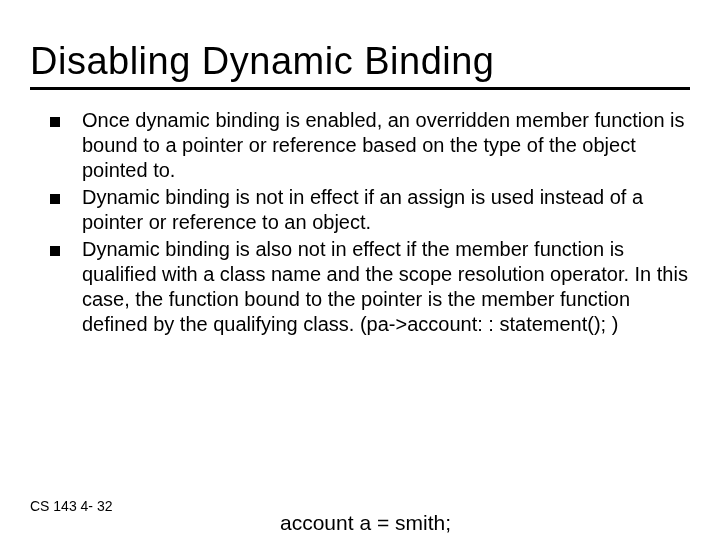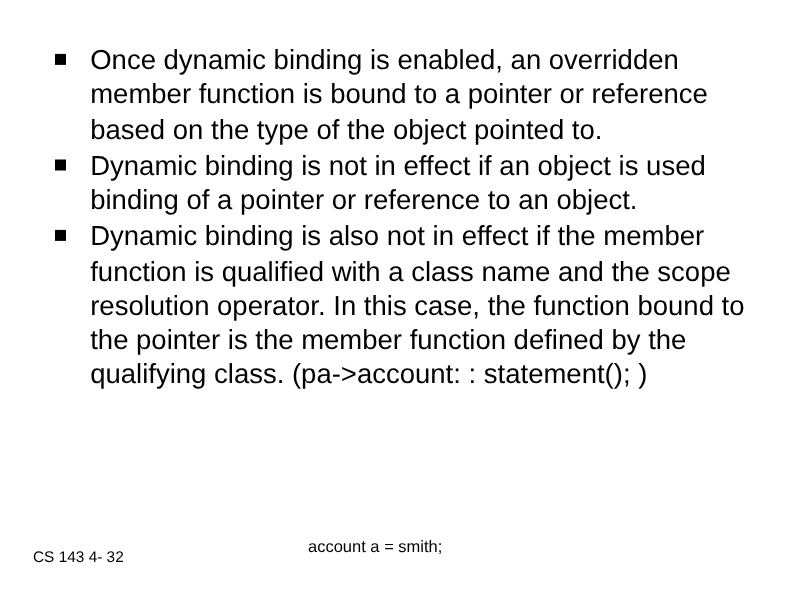"Disabling Dynamic Binding" h1.title { html: none -> <h1>Disabling Dynamic Binding</h1> }
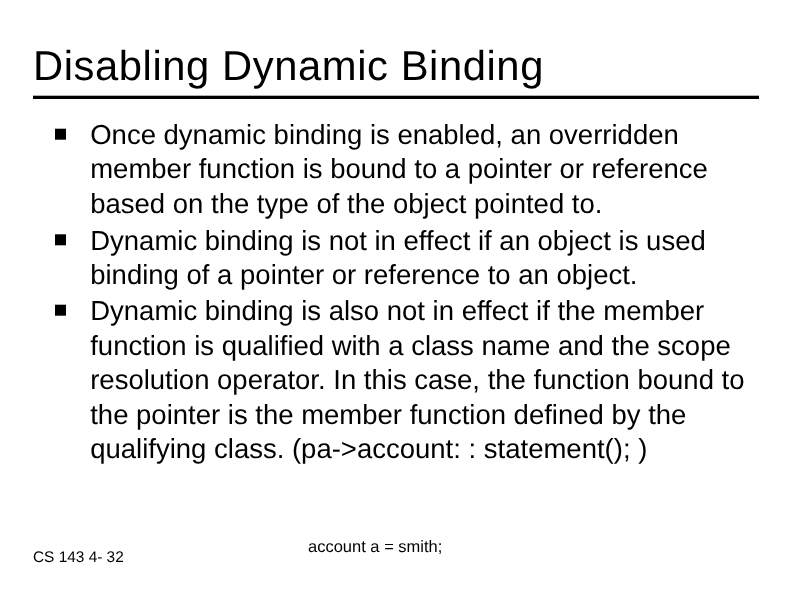"Once dynamic binding is enabled," .bullet-text { font-size: 25px -> 20px }
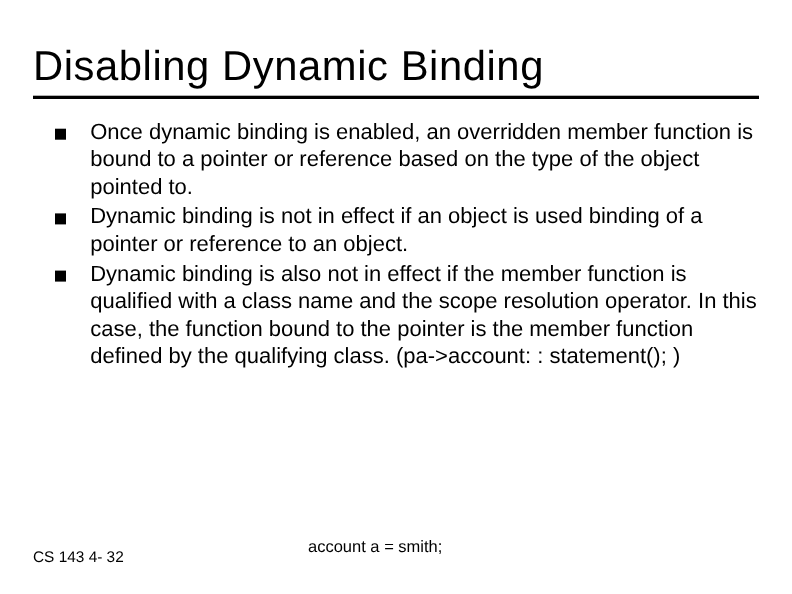"Dynamic binding is not in" div.bullet-text { text: object is used binding -> assign is used instead }
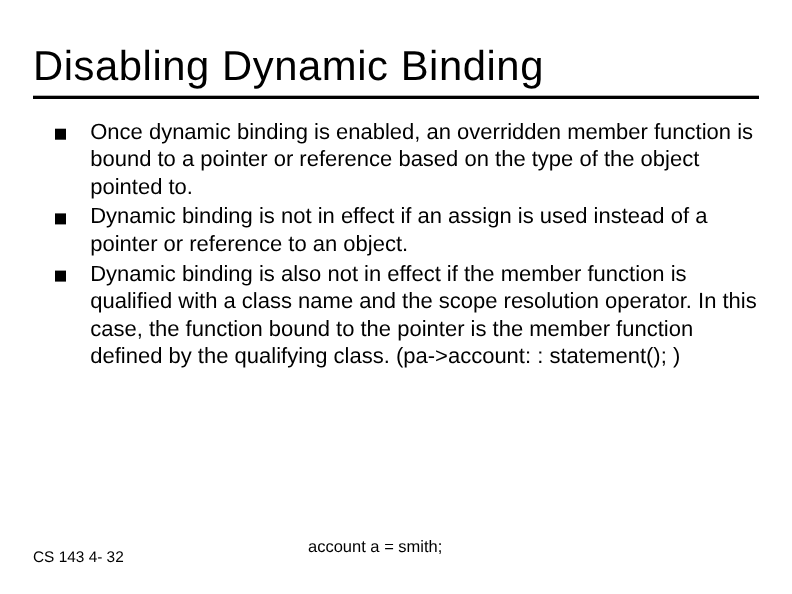"account a = smith;" .code-line { bottom: 34px -> 5px; font-size: 15px -> 21px }
